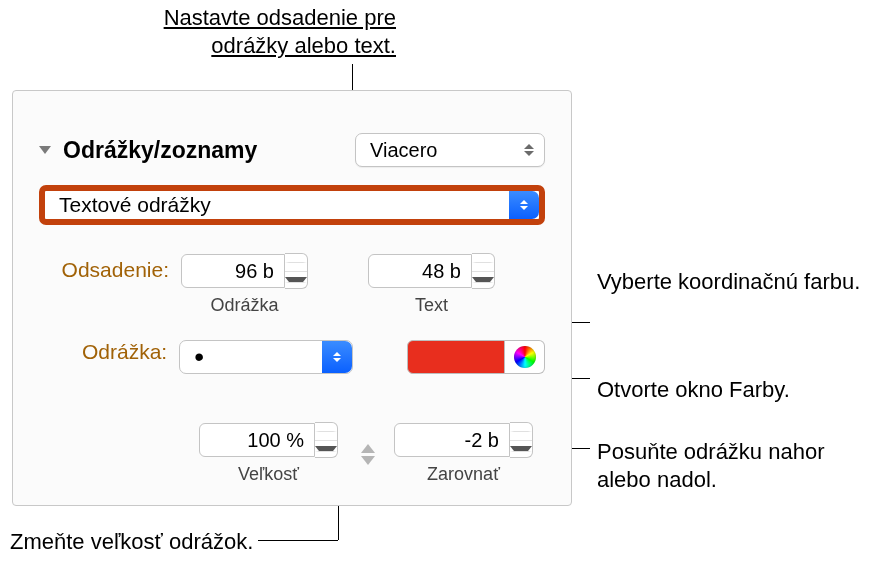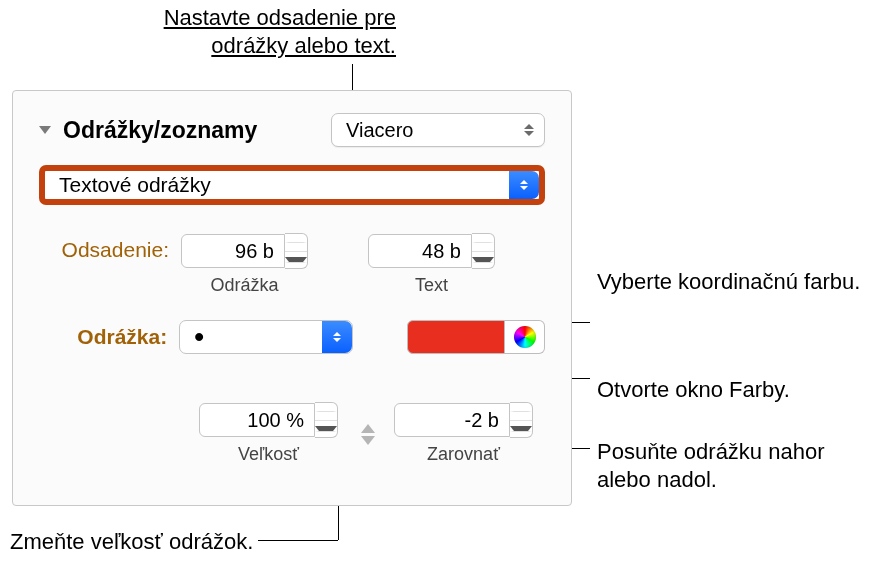"Odrážky/zoznamy" .section-header { margin-top: none -> 20px }
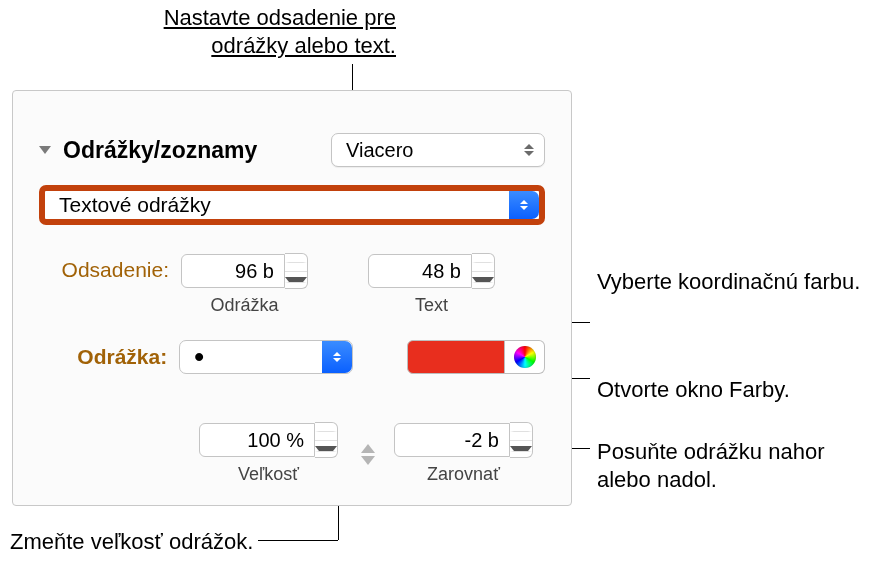"Viacero" div.popup { width: 214px -> 190px }
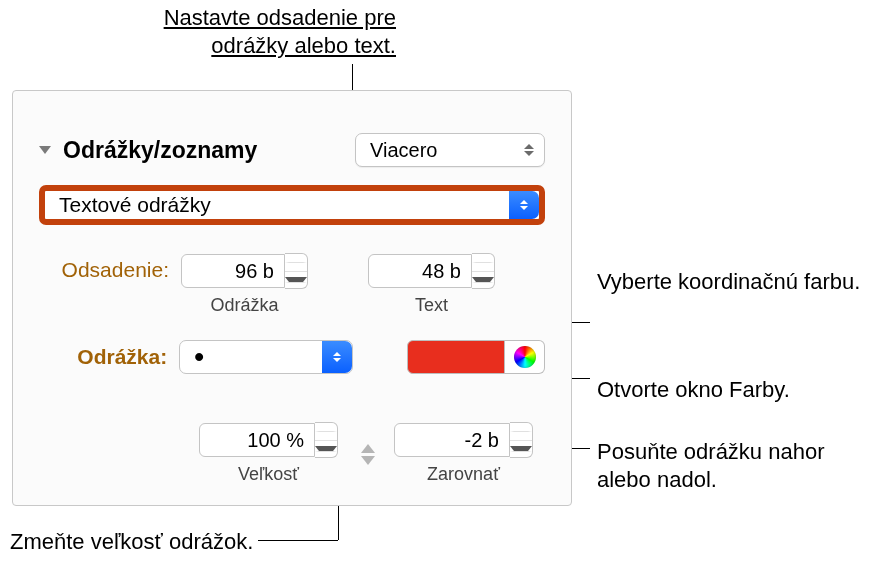"Odrážka:" div.row { align-items: center -> flex-start; font-weight: bold -> none }
